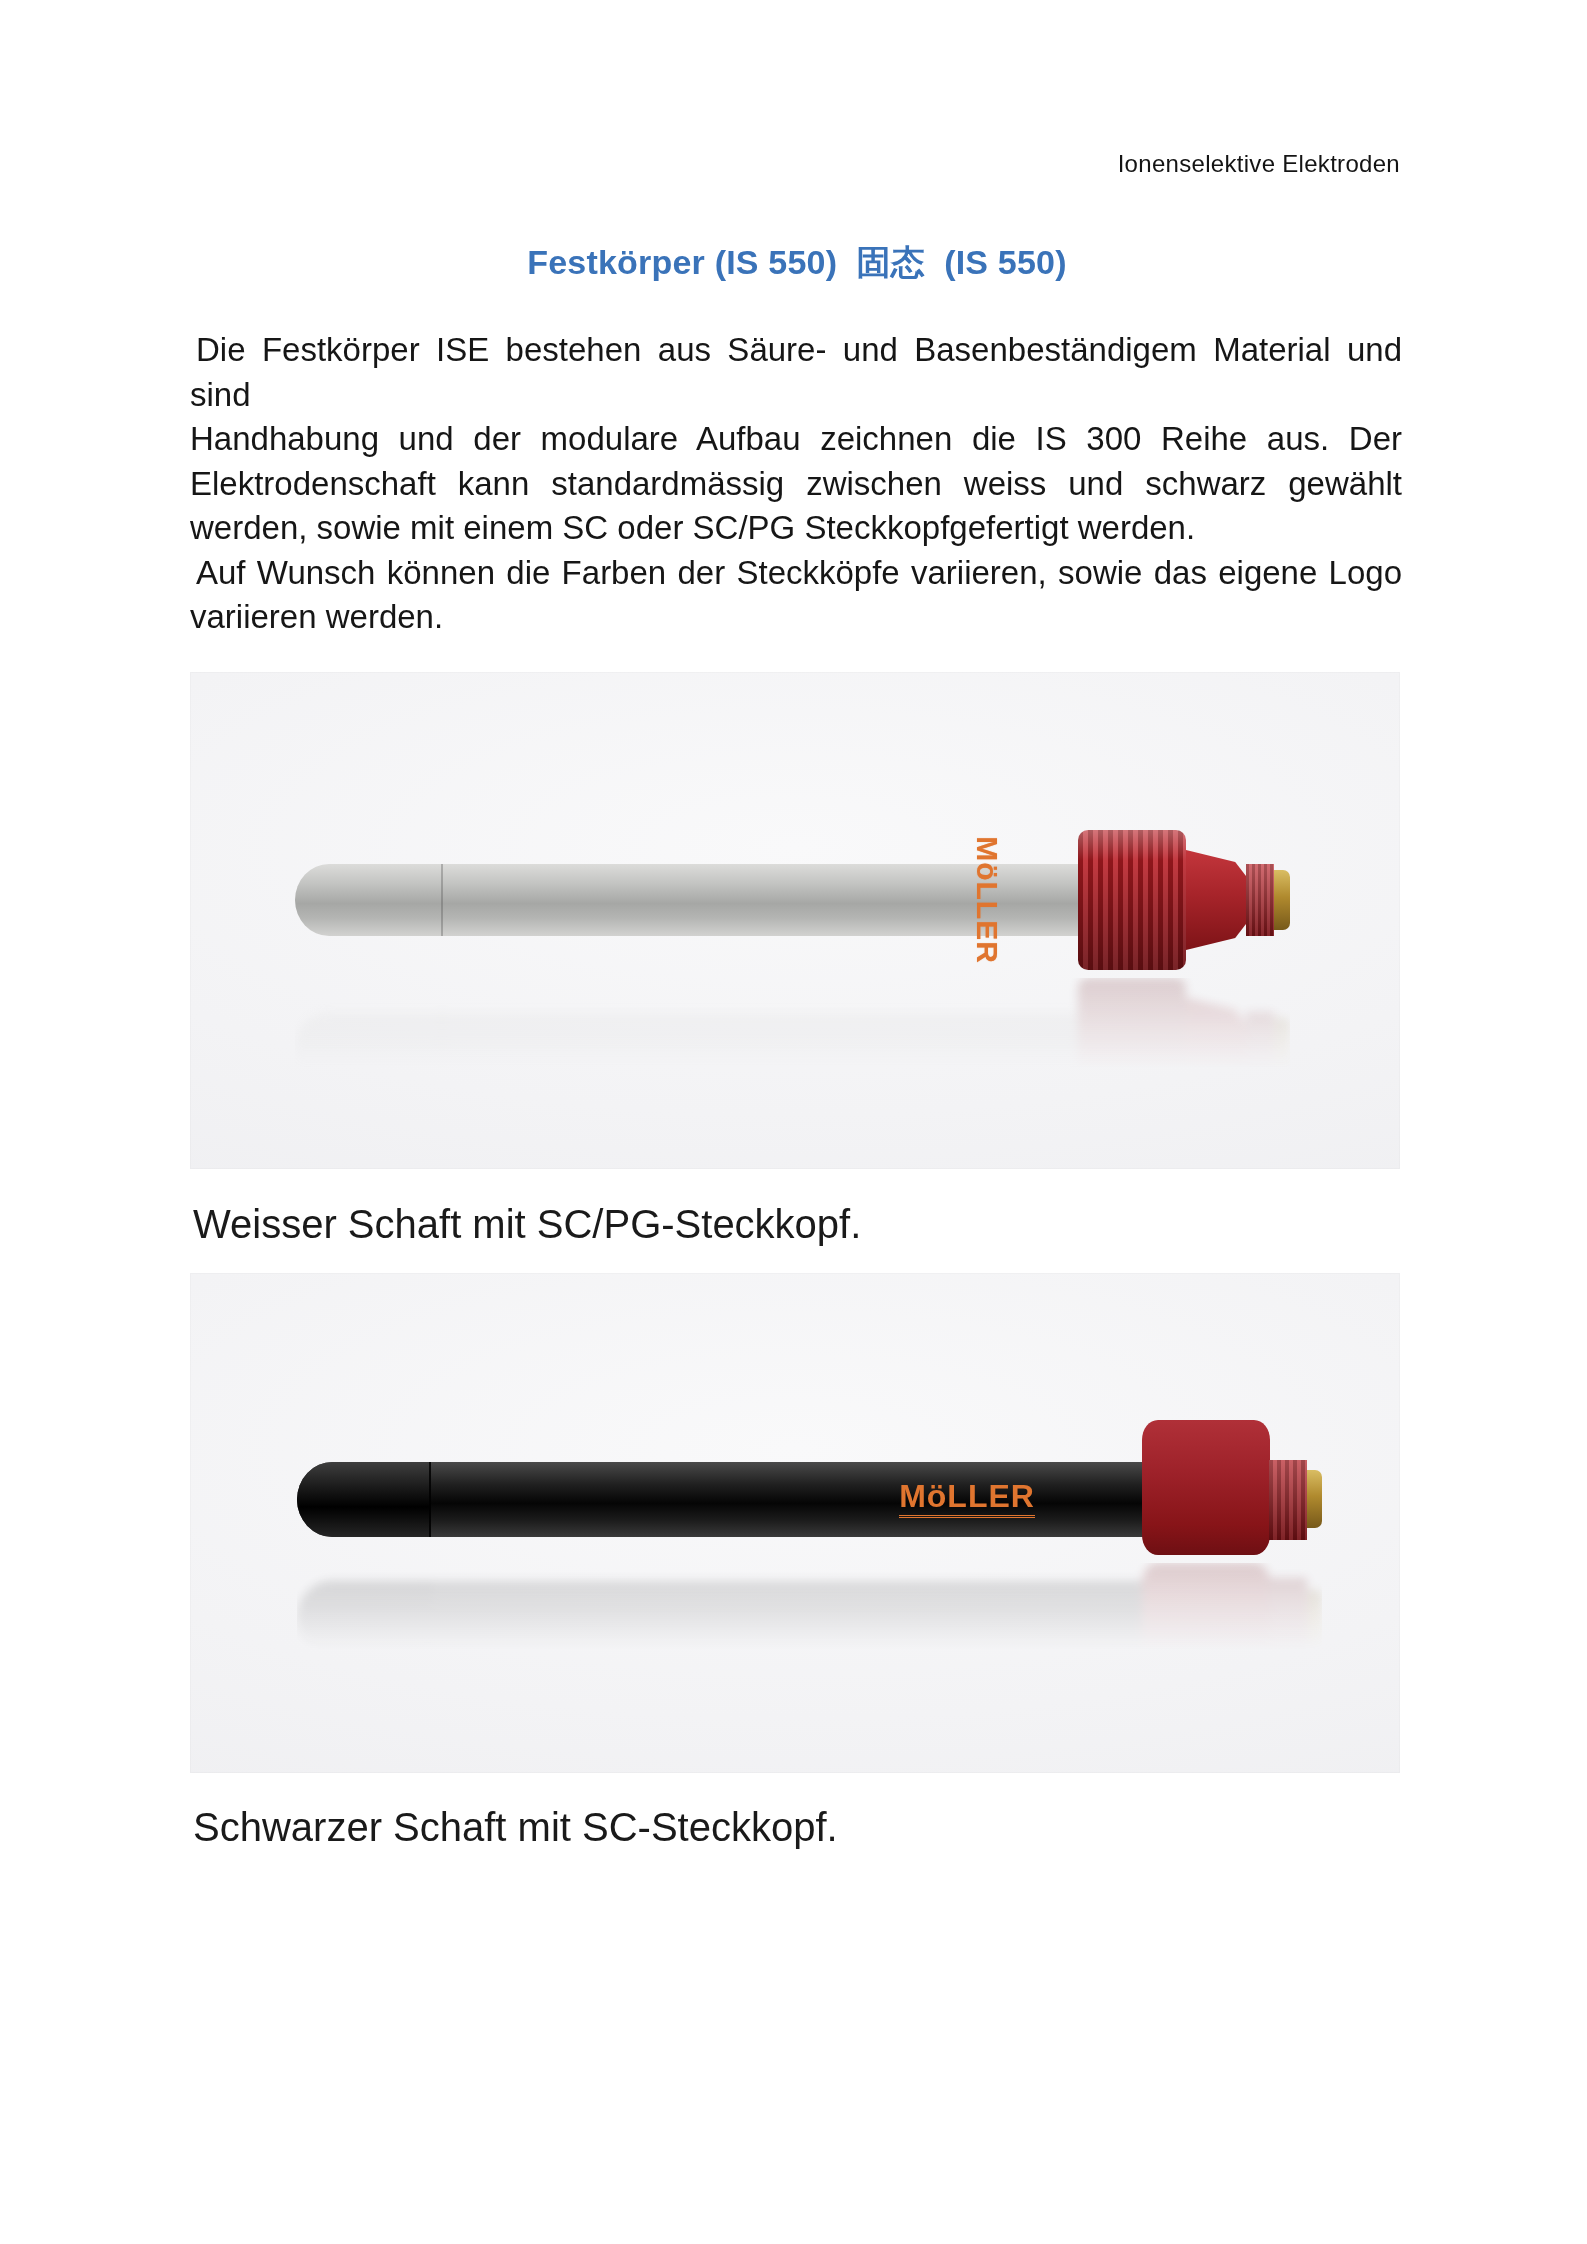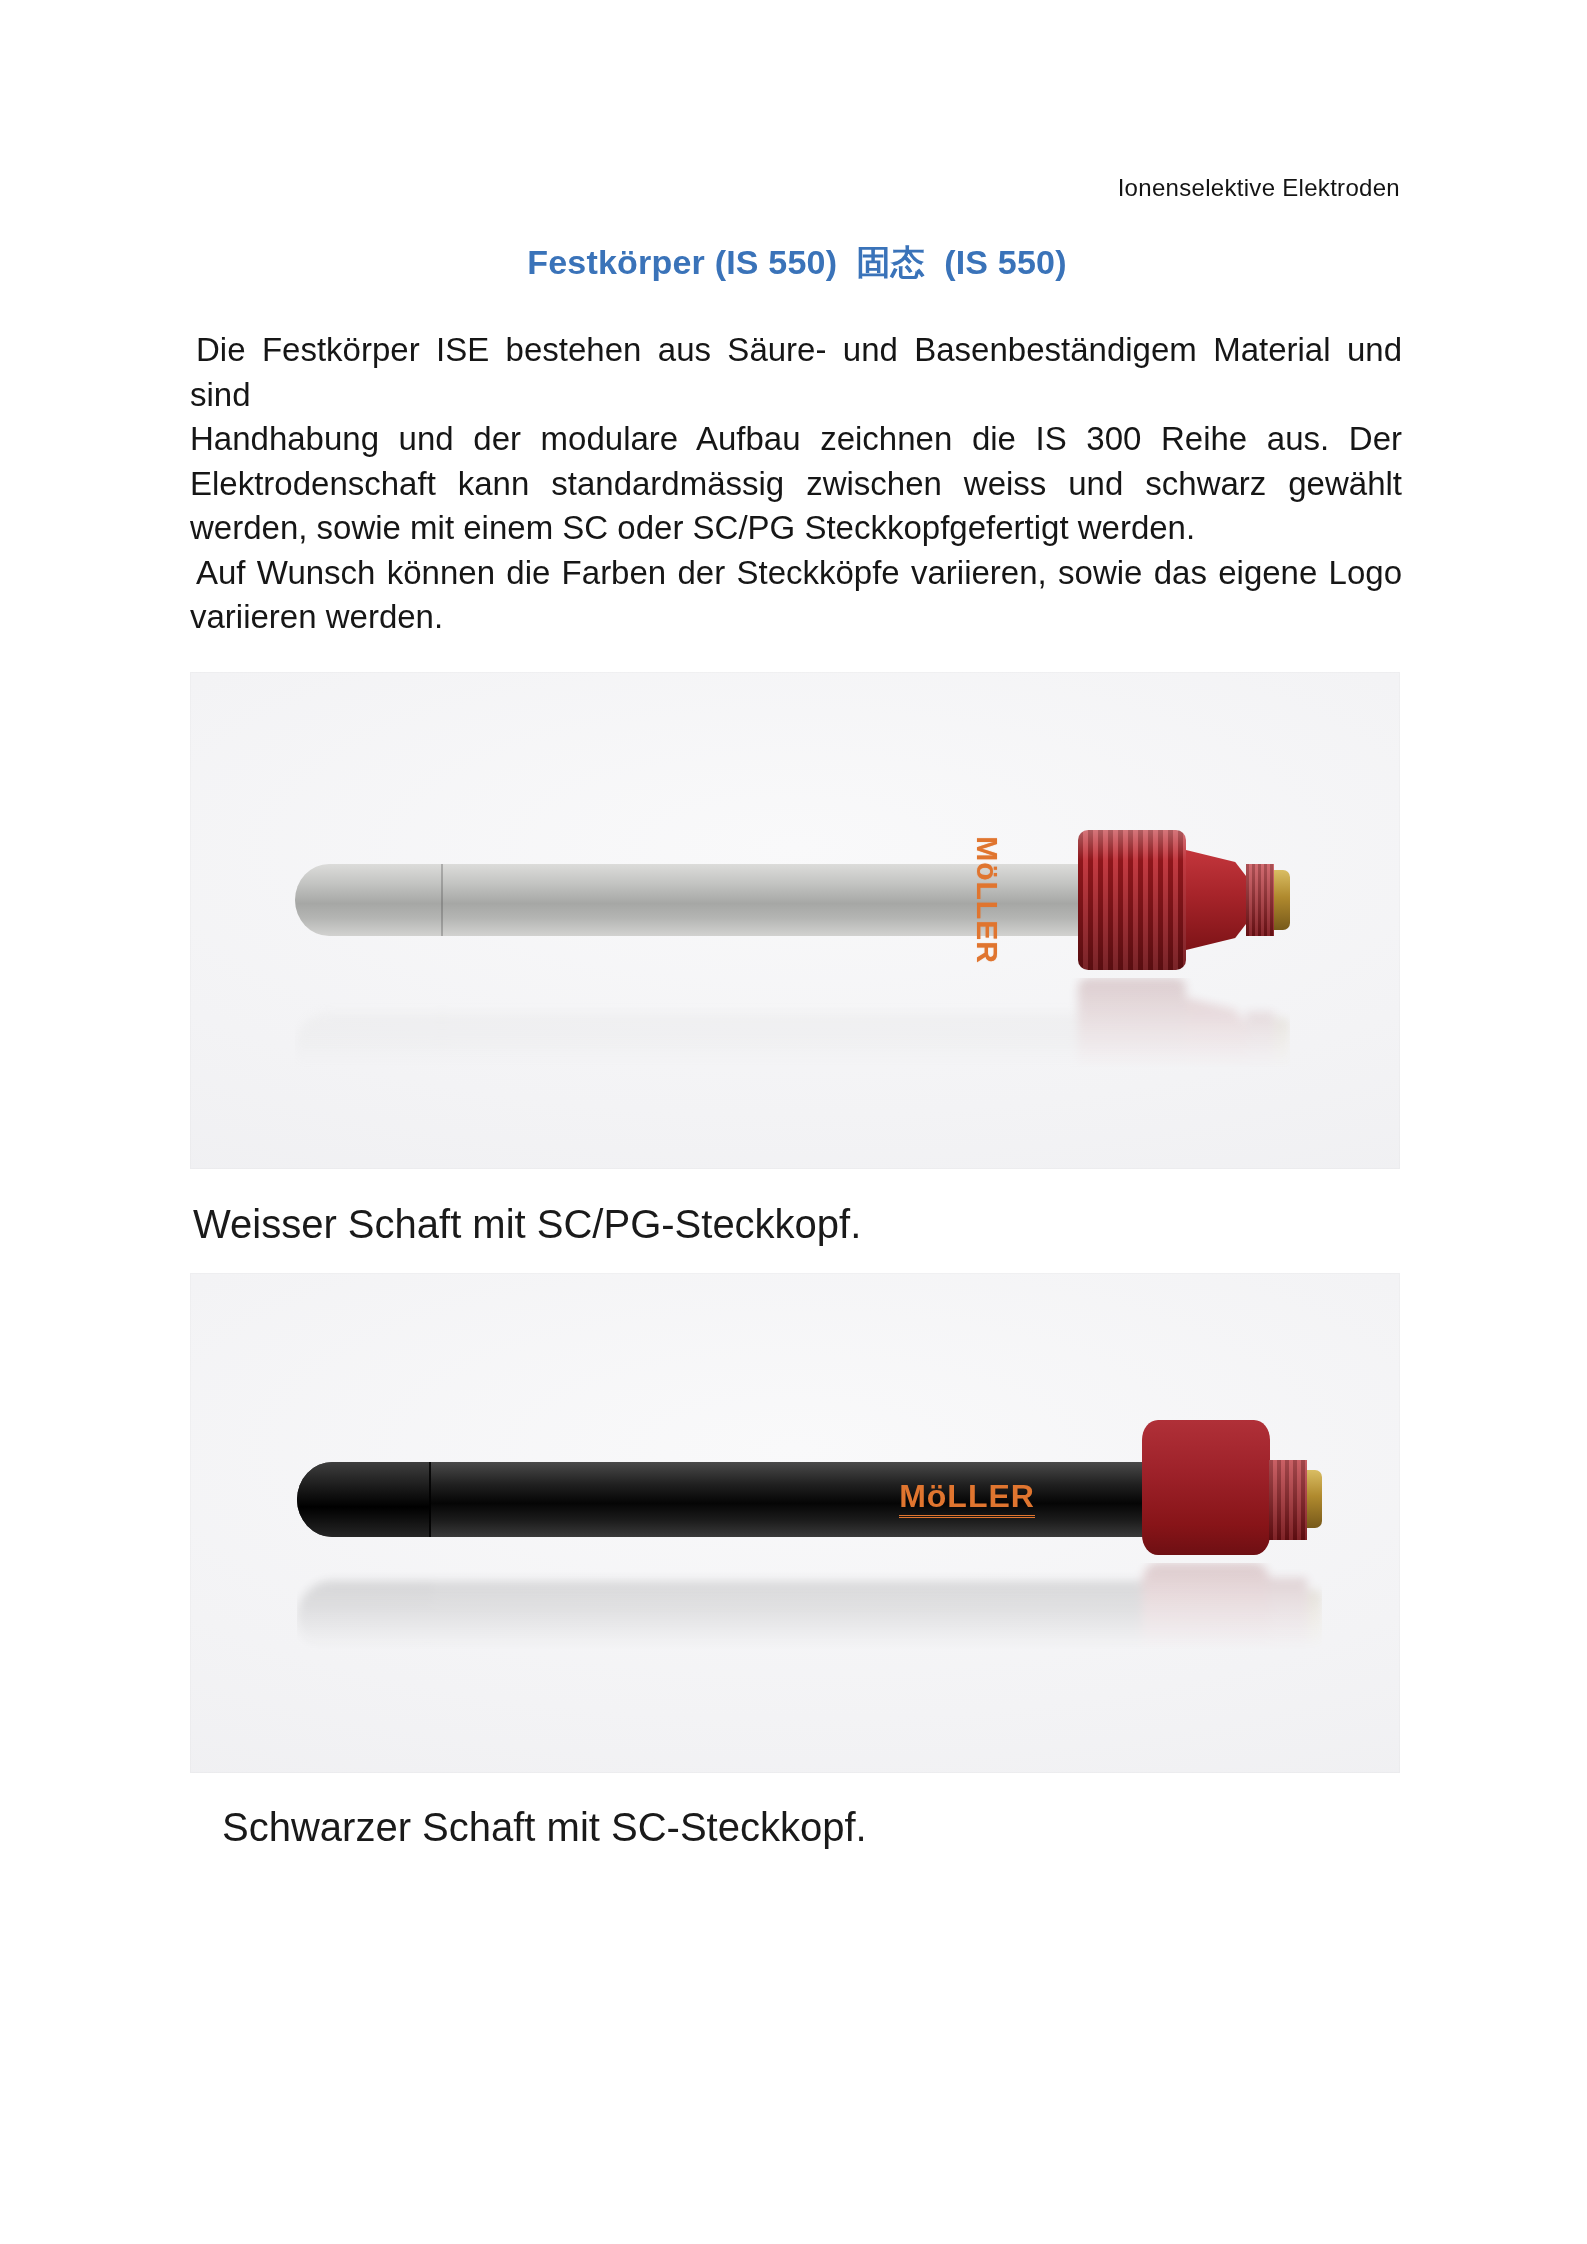"Ionenselektive Elektroden" .doc-header { margin-top: 24px -> none }
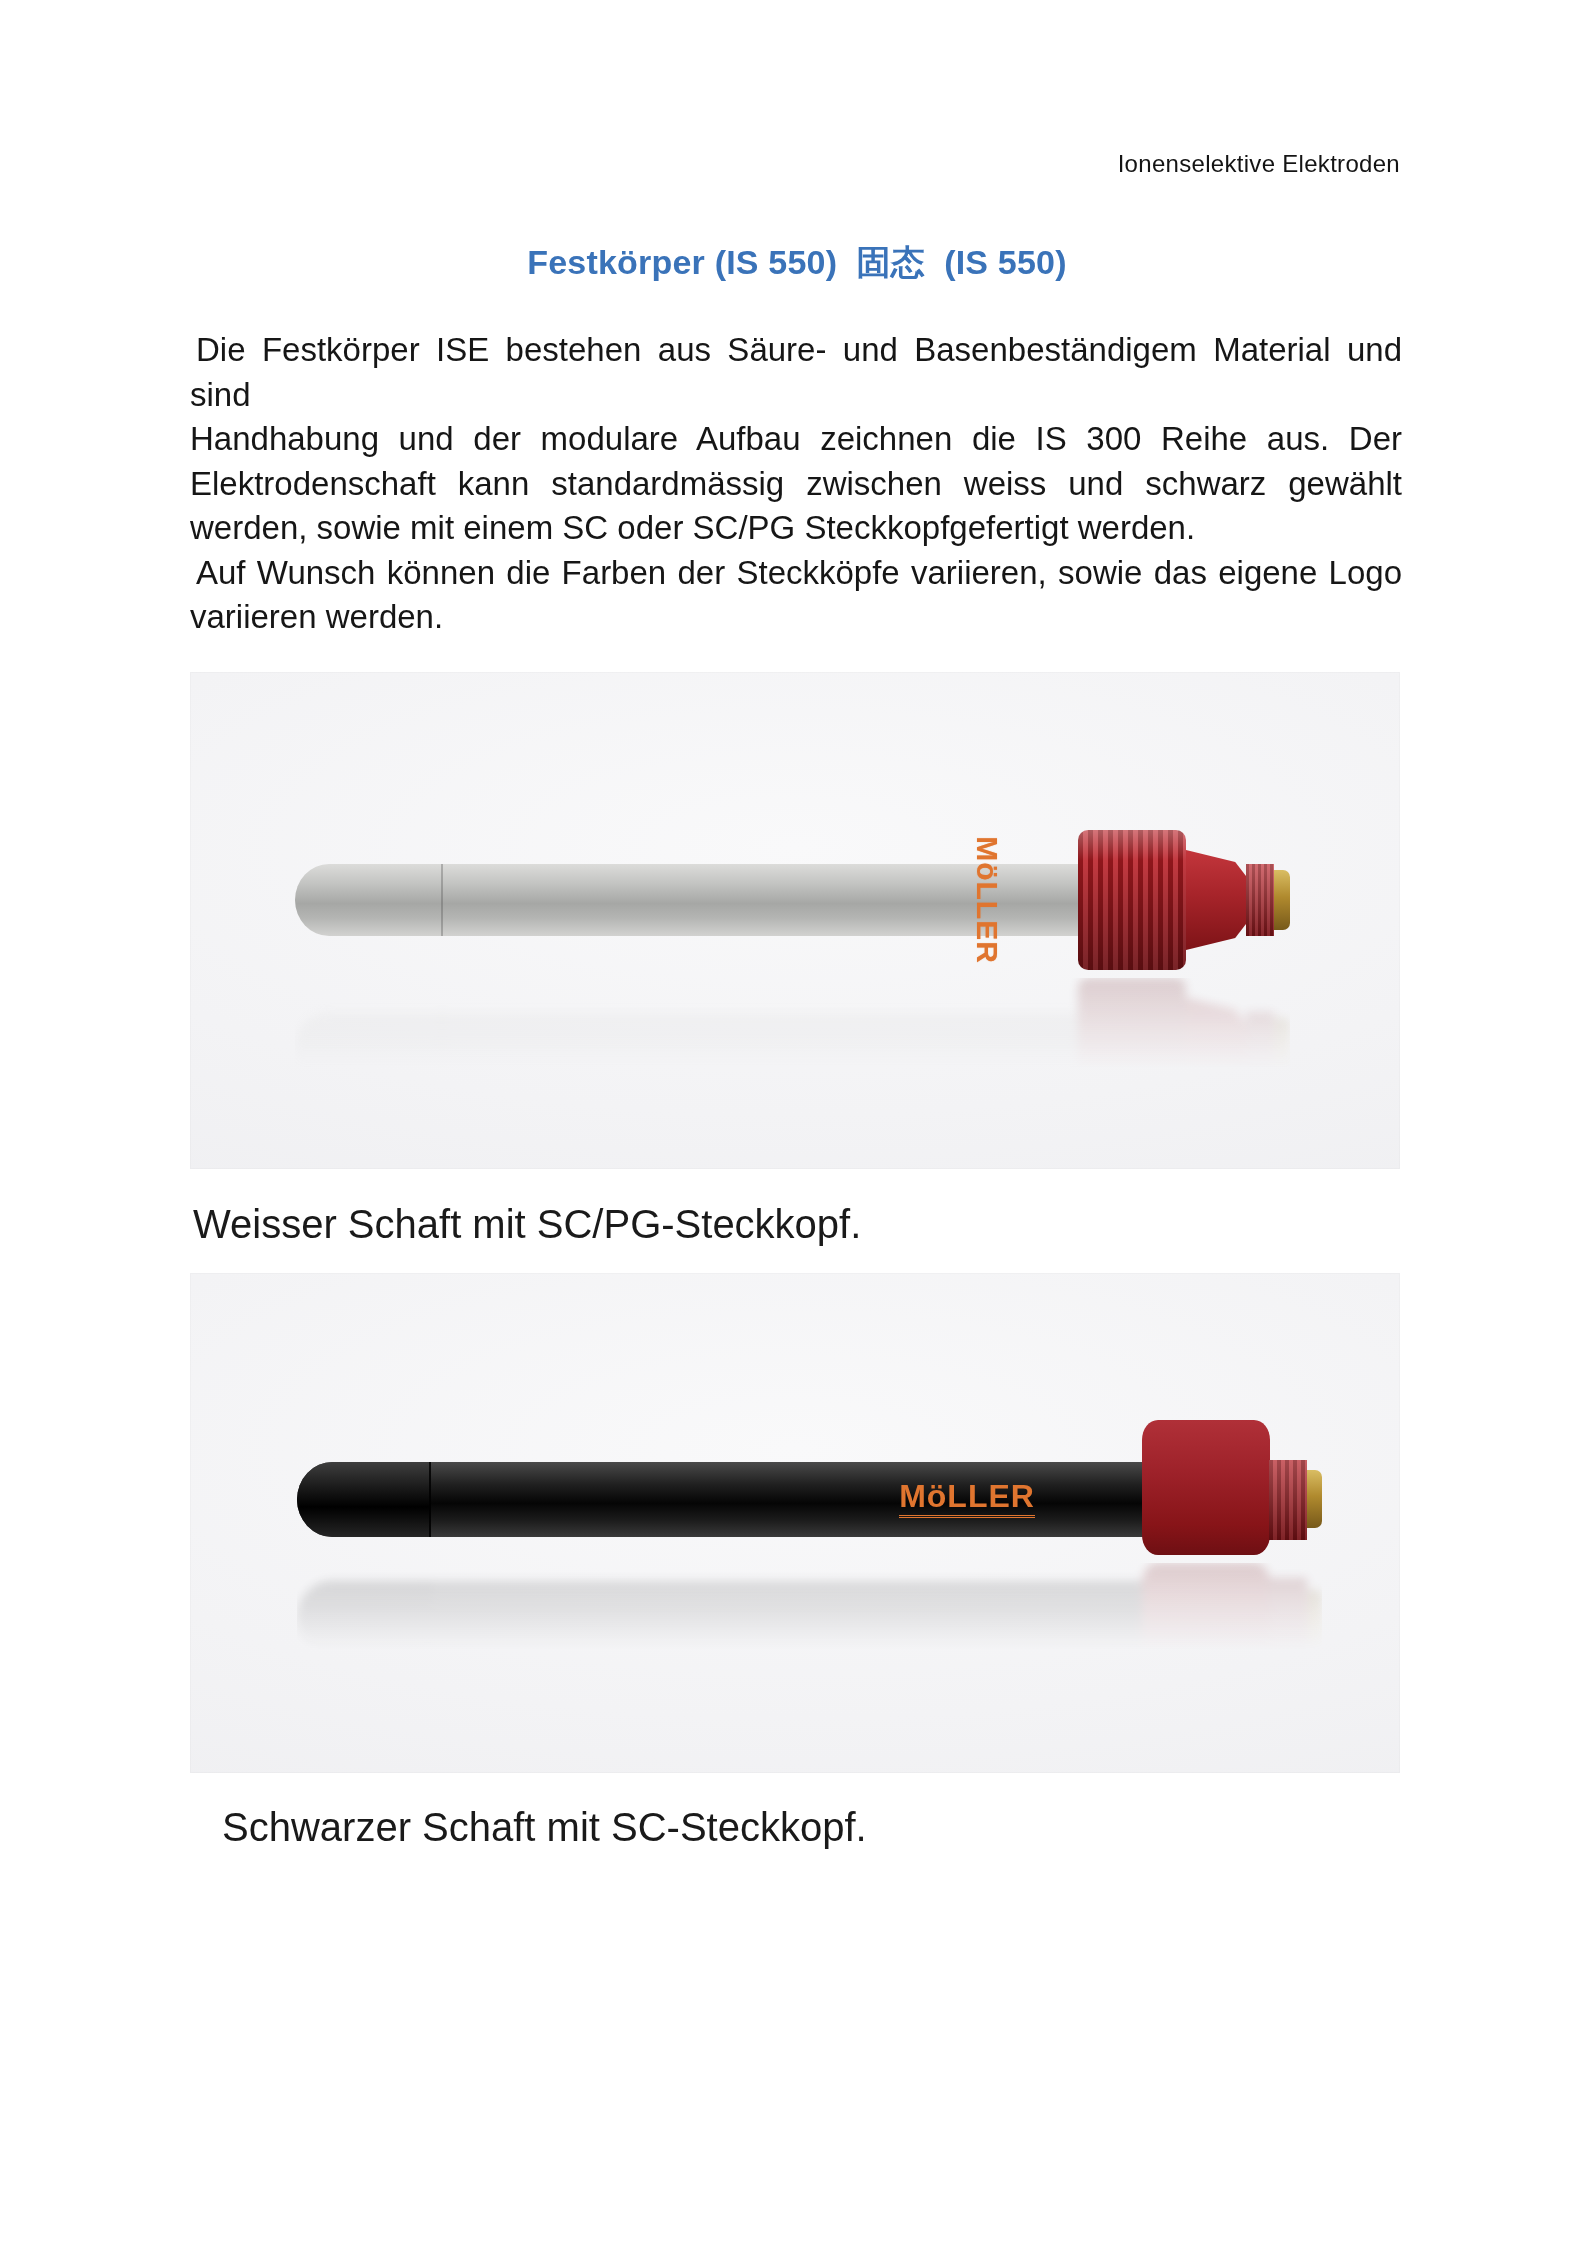"Schwarzer Schaft mit SC-Steckkopf." .caption2 { margin-left: 29px -> none }
